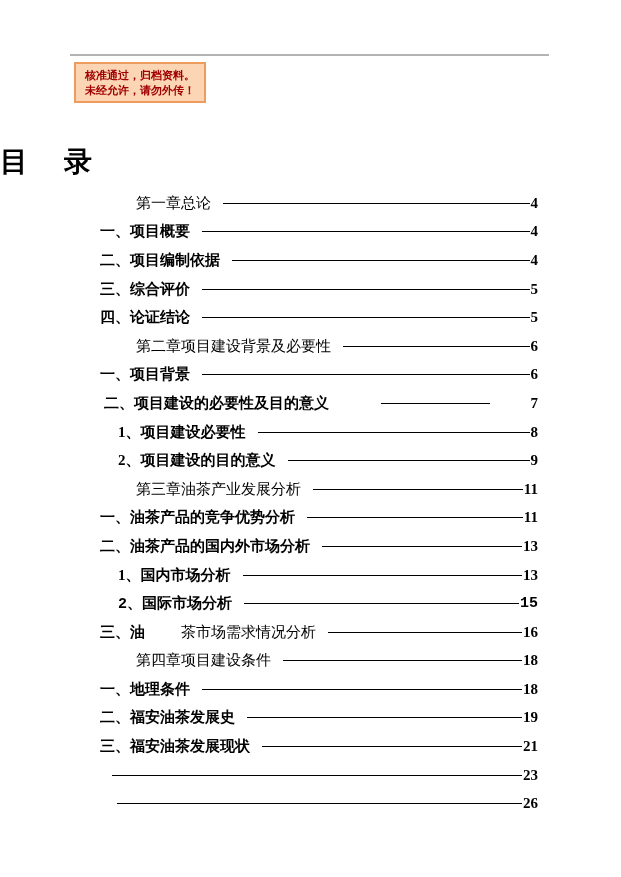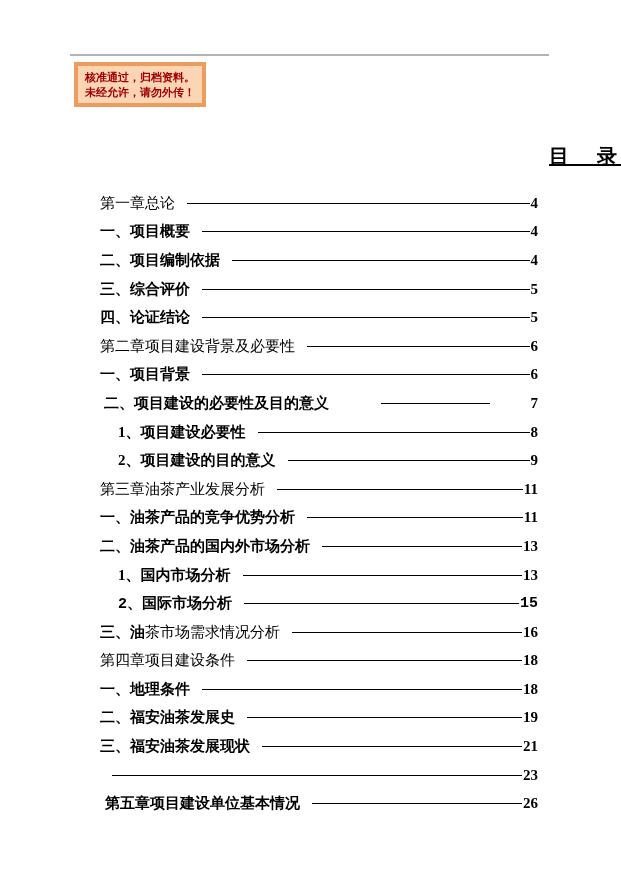"核准通过，归档资料。" .stamp { border: 4px solid #0ea5e9 -> 2px solid #0ea5e9 }
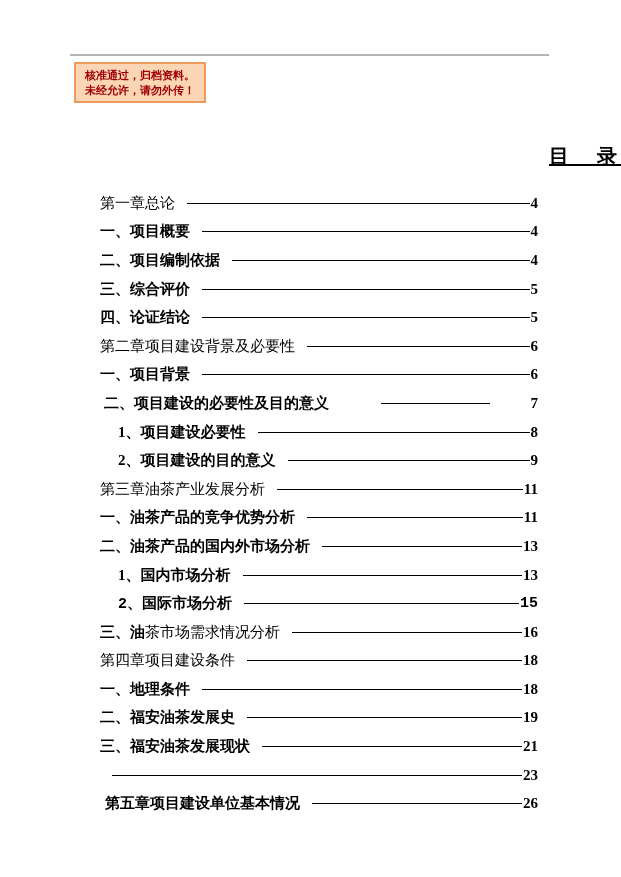"目 录" .doc-title { font-size: 20px -> 28px; text-align: right -> left; text-decoration: underline -> none }
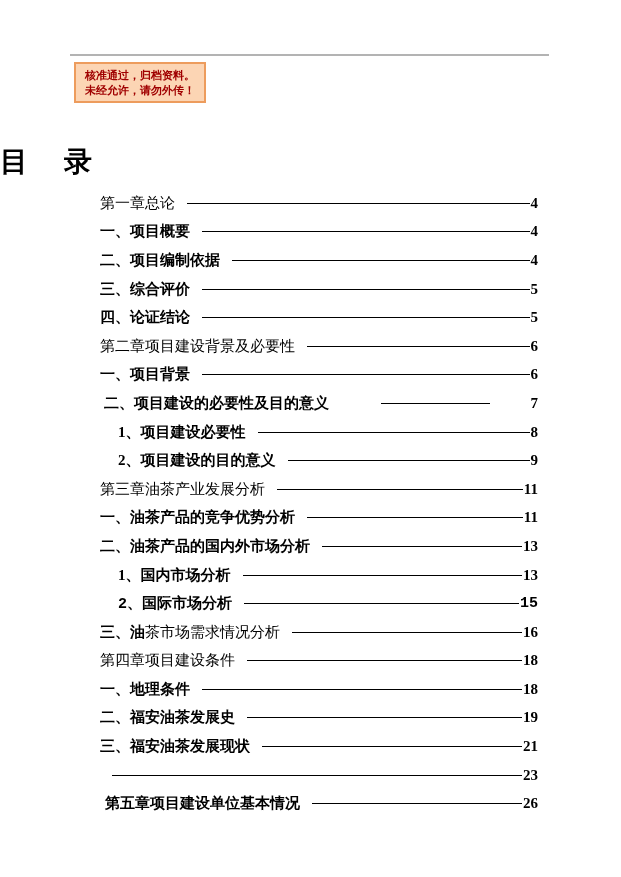"第一章总论" .run-normal { margin-left: none -> 36px }
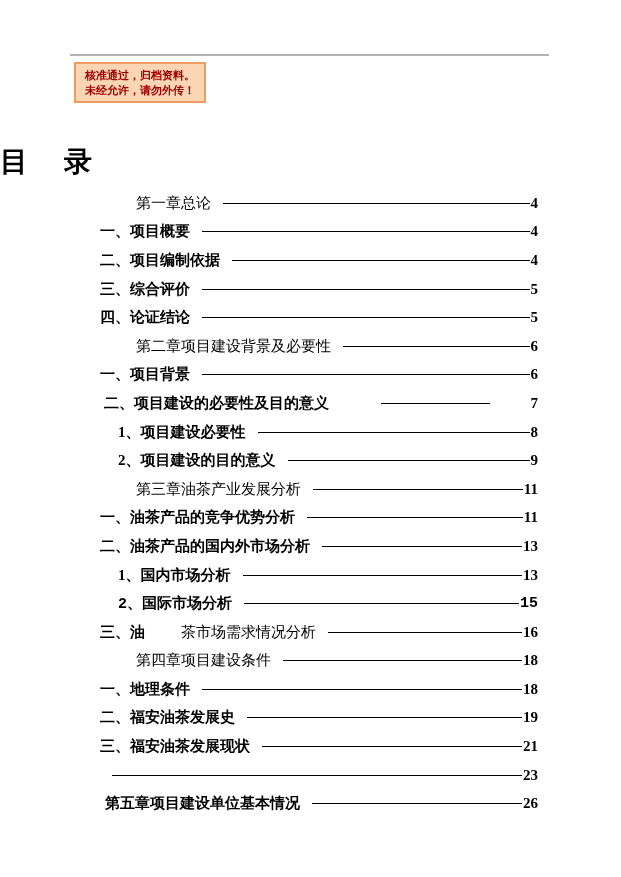"第五章项目建设单位基本情况" span.toc-label { html: <span><span>第五章项目建设单位基本情况</span></span> -> none }
